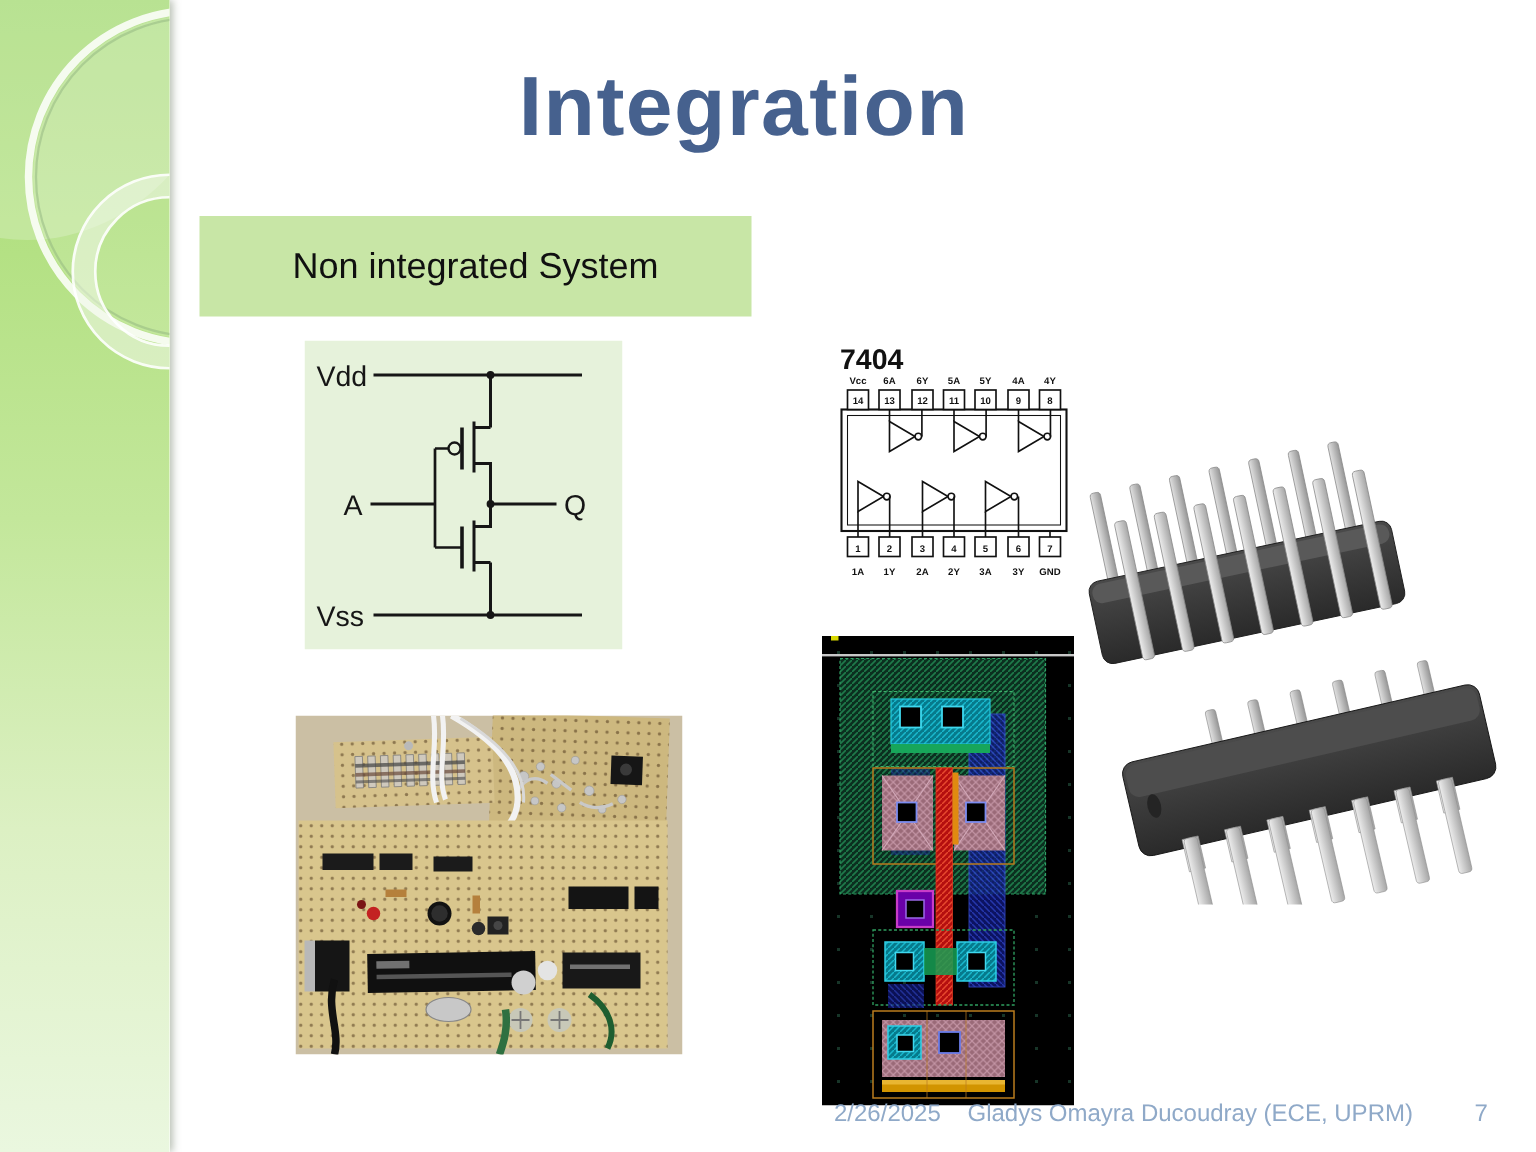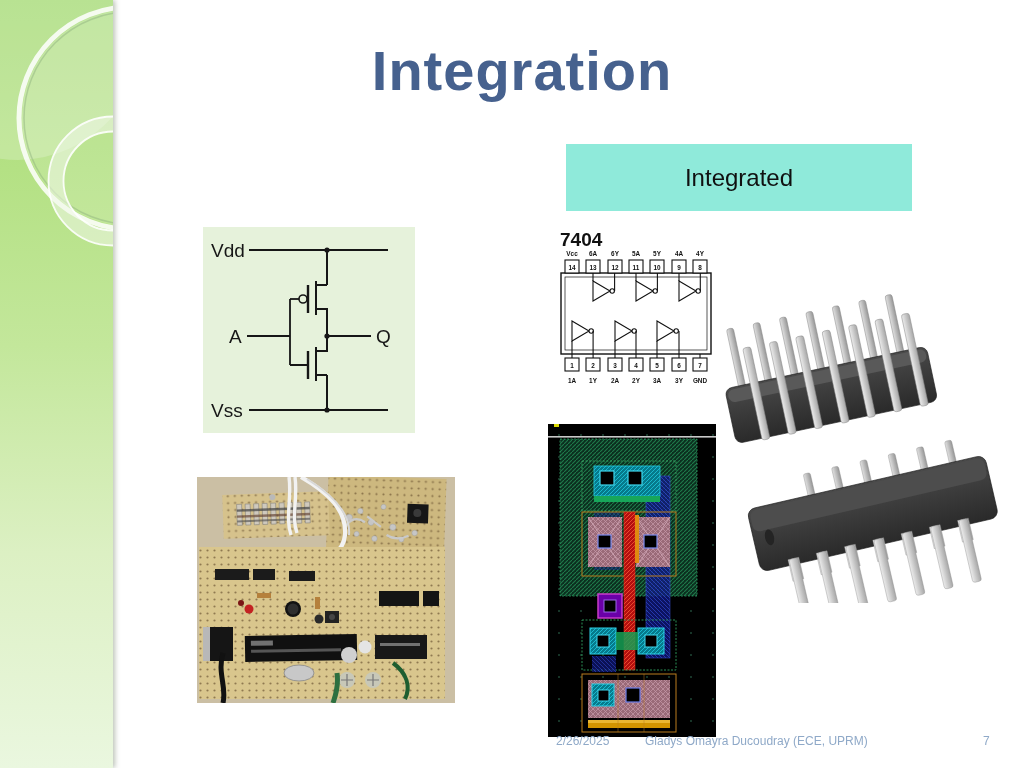"Integration" #title { left: 122px -> 96px }
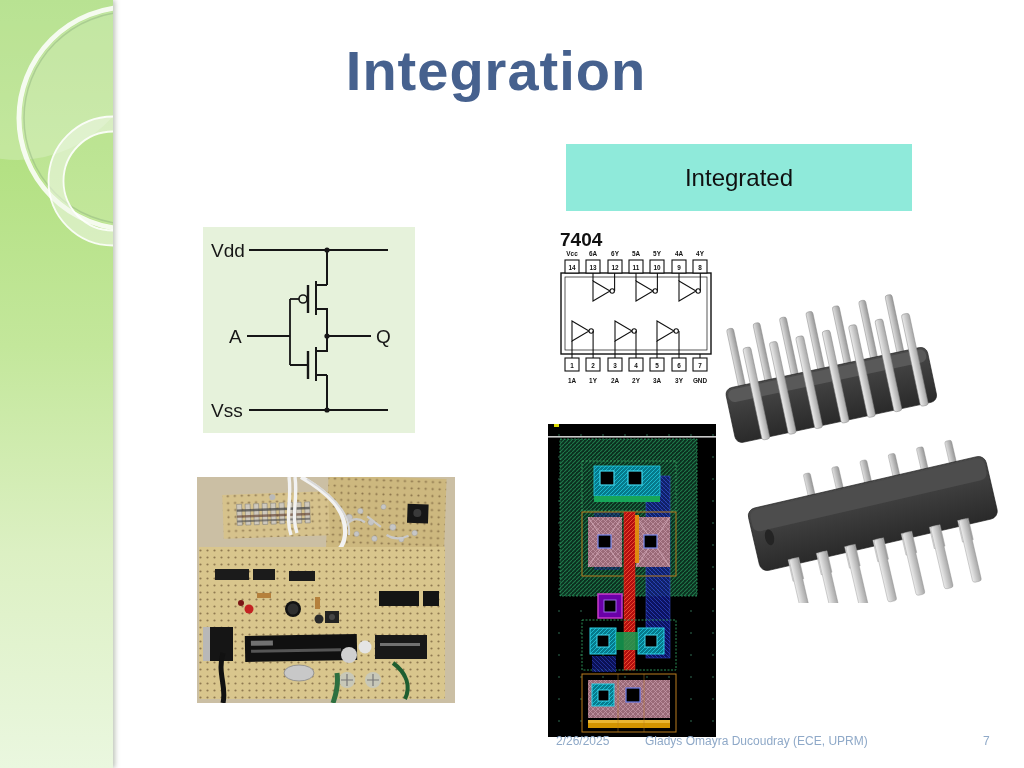"Non integrated System" div.cat-box { html: none -> <div> <span>Non integrated System</span> </div> }
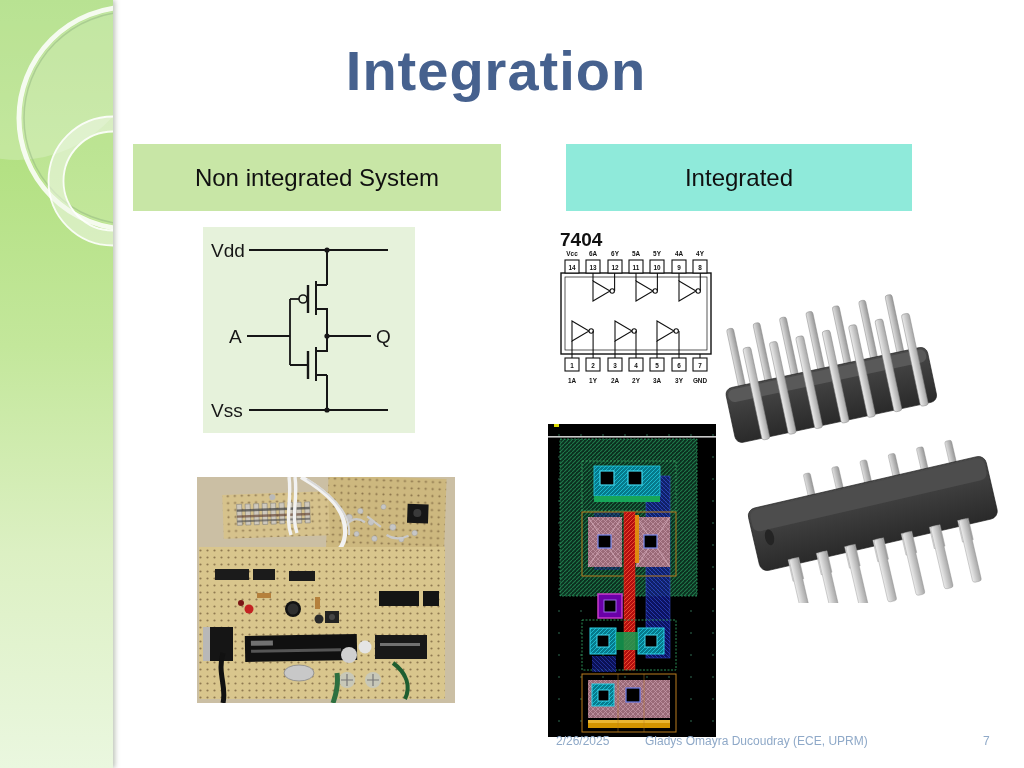"Integrated" div.cat-box { html: <div> <span>Integrated</span> </div> -> none }
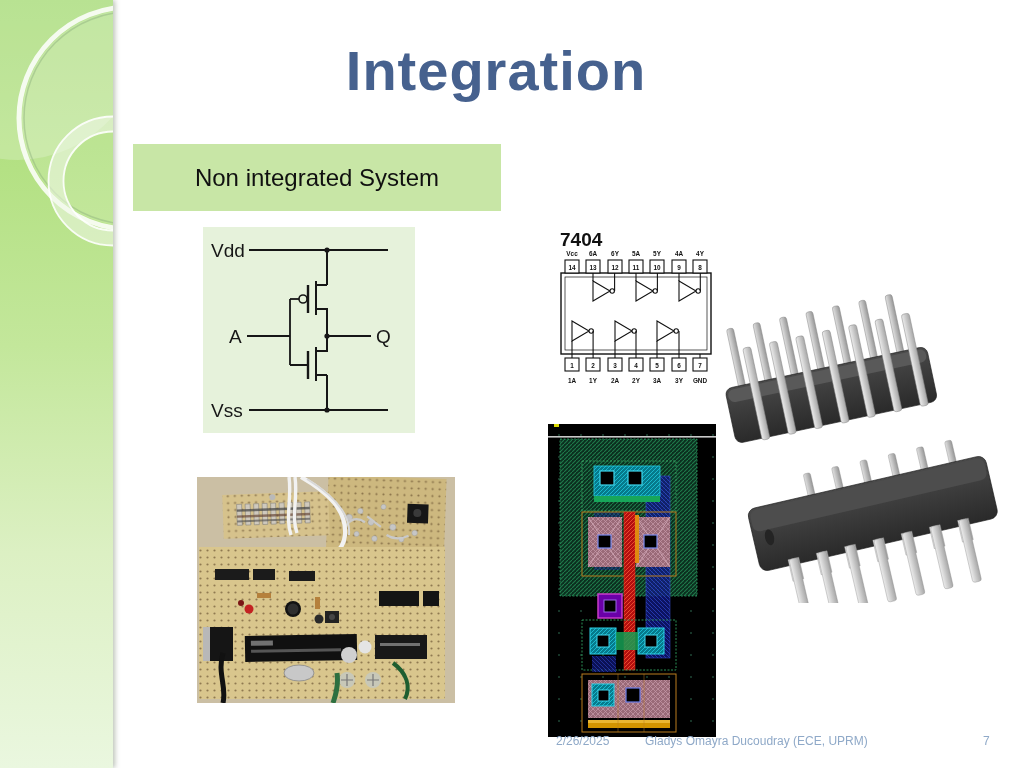"2/26/2025" .footer-text { font-size: 12px -> 16px }
